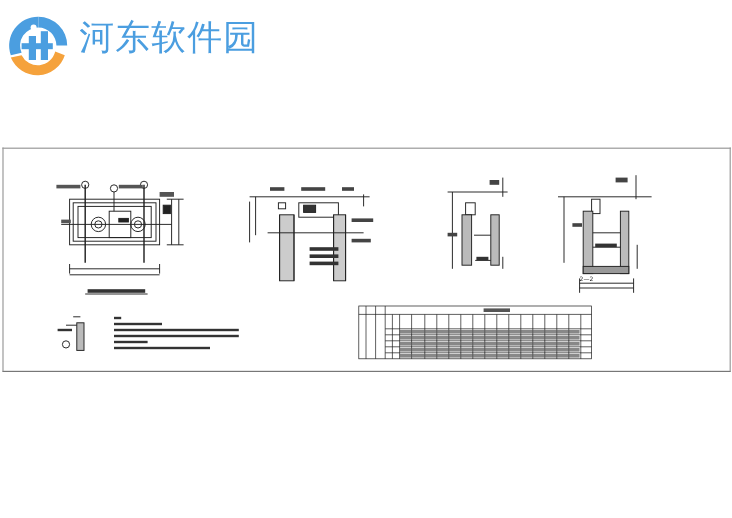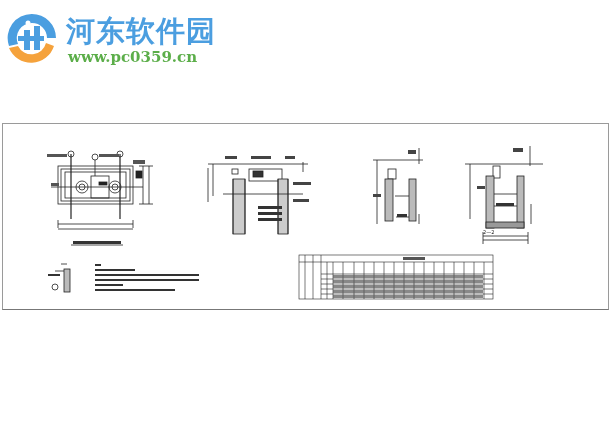"河东软件园" .logo-title { font-weight: bold -> normal }
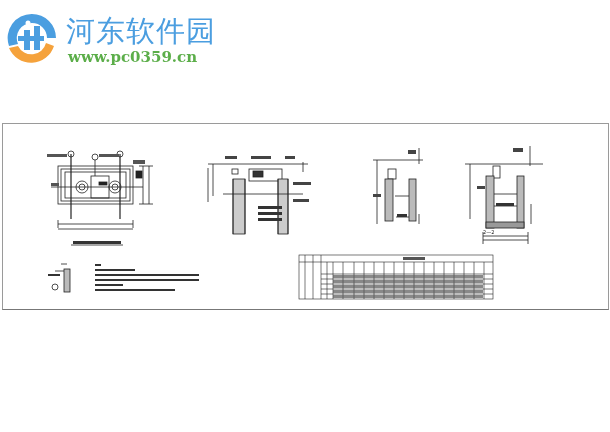"www.pc0359.cn" div.logo-url { html: <div>www.pc0359.cn</div> -> none }
